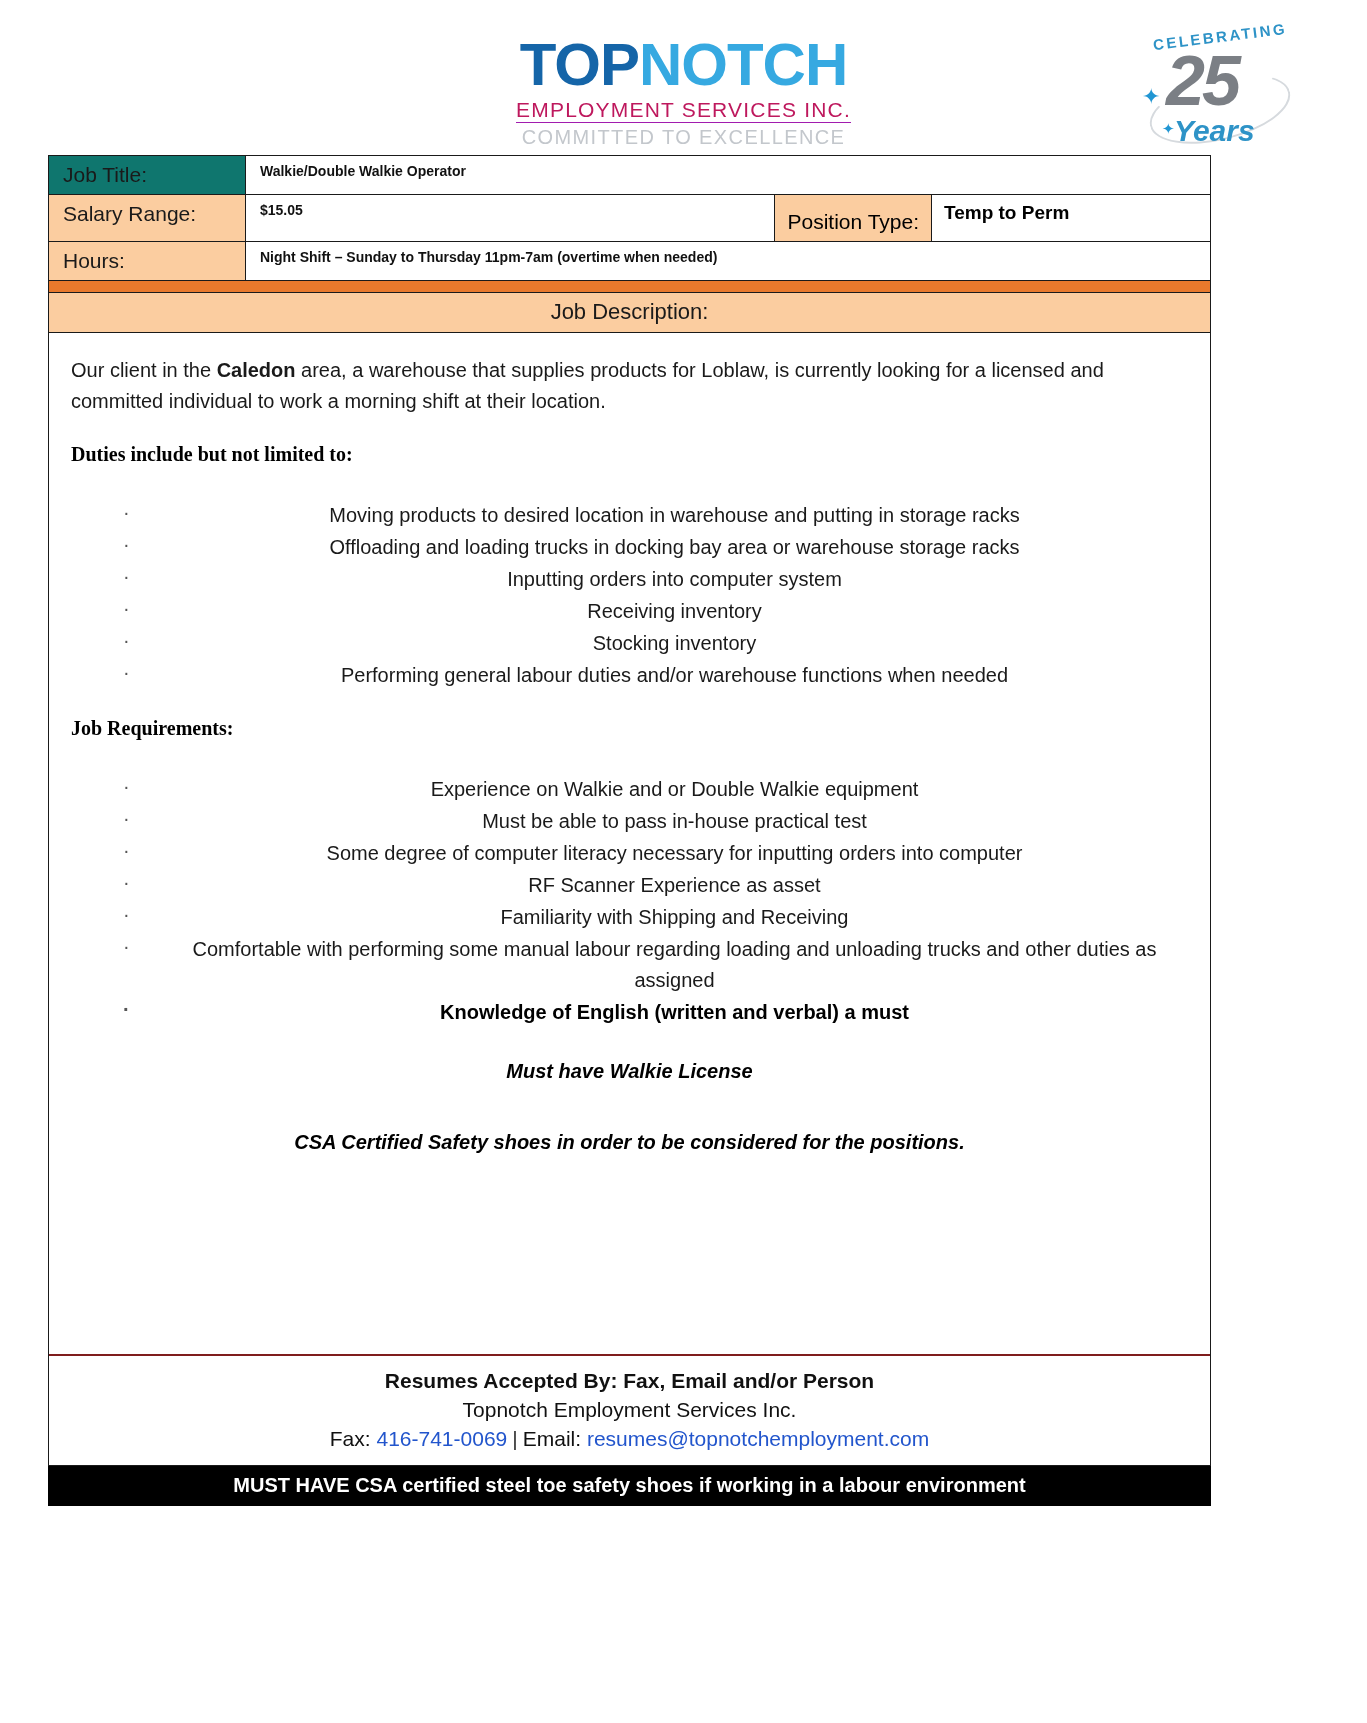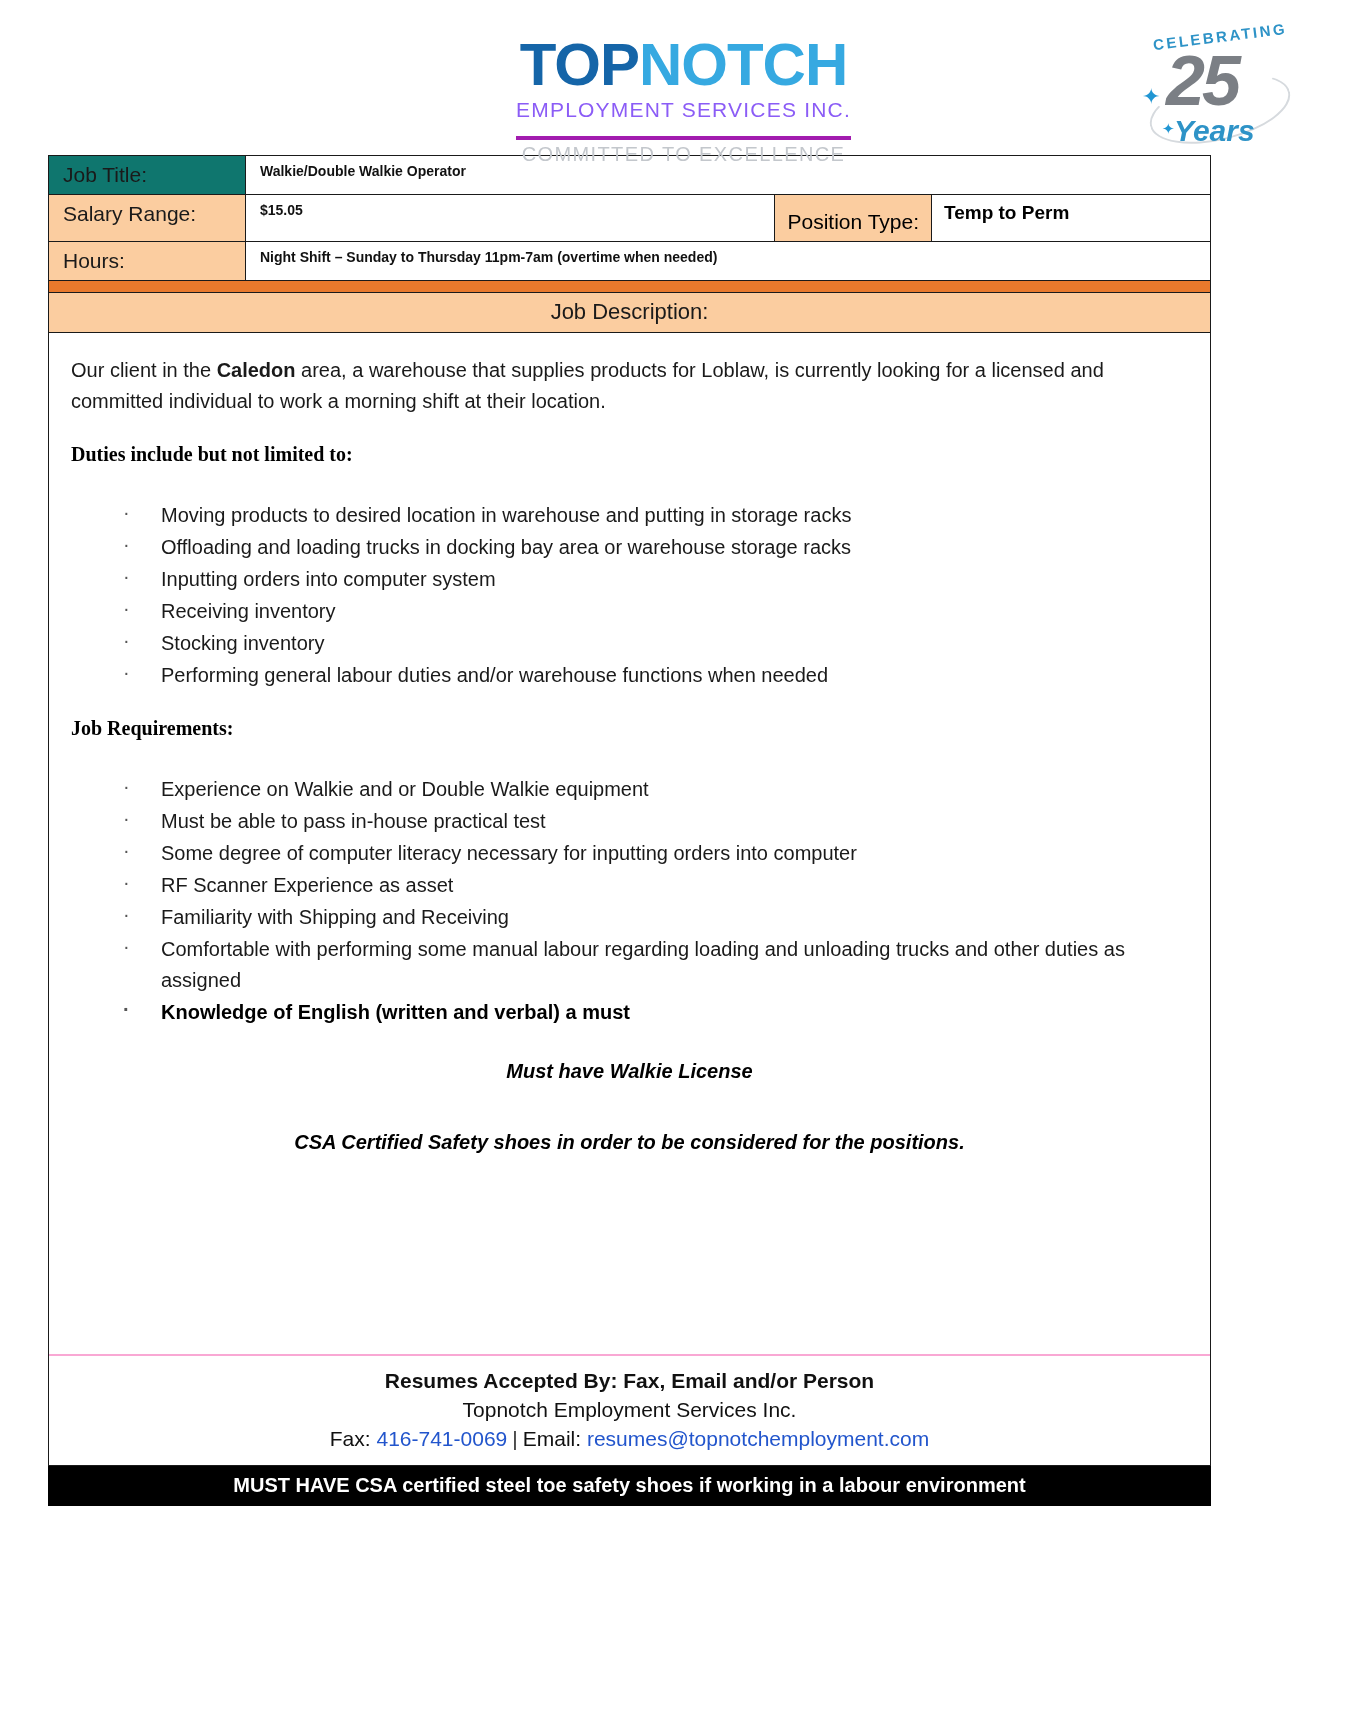"EMPLOYMENT SERVICES INC." .logo-sub { border-bottom: 4px solid #a21caf -> 1px solid #a21caf; color: #8b5cf6 -> #be185d; padding-bottom: 14px -> 0 }
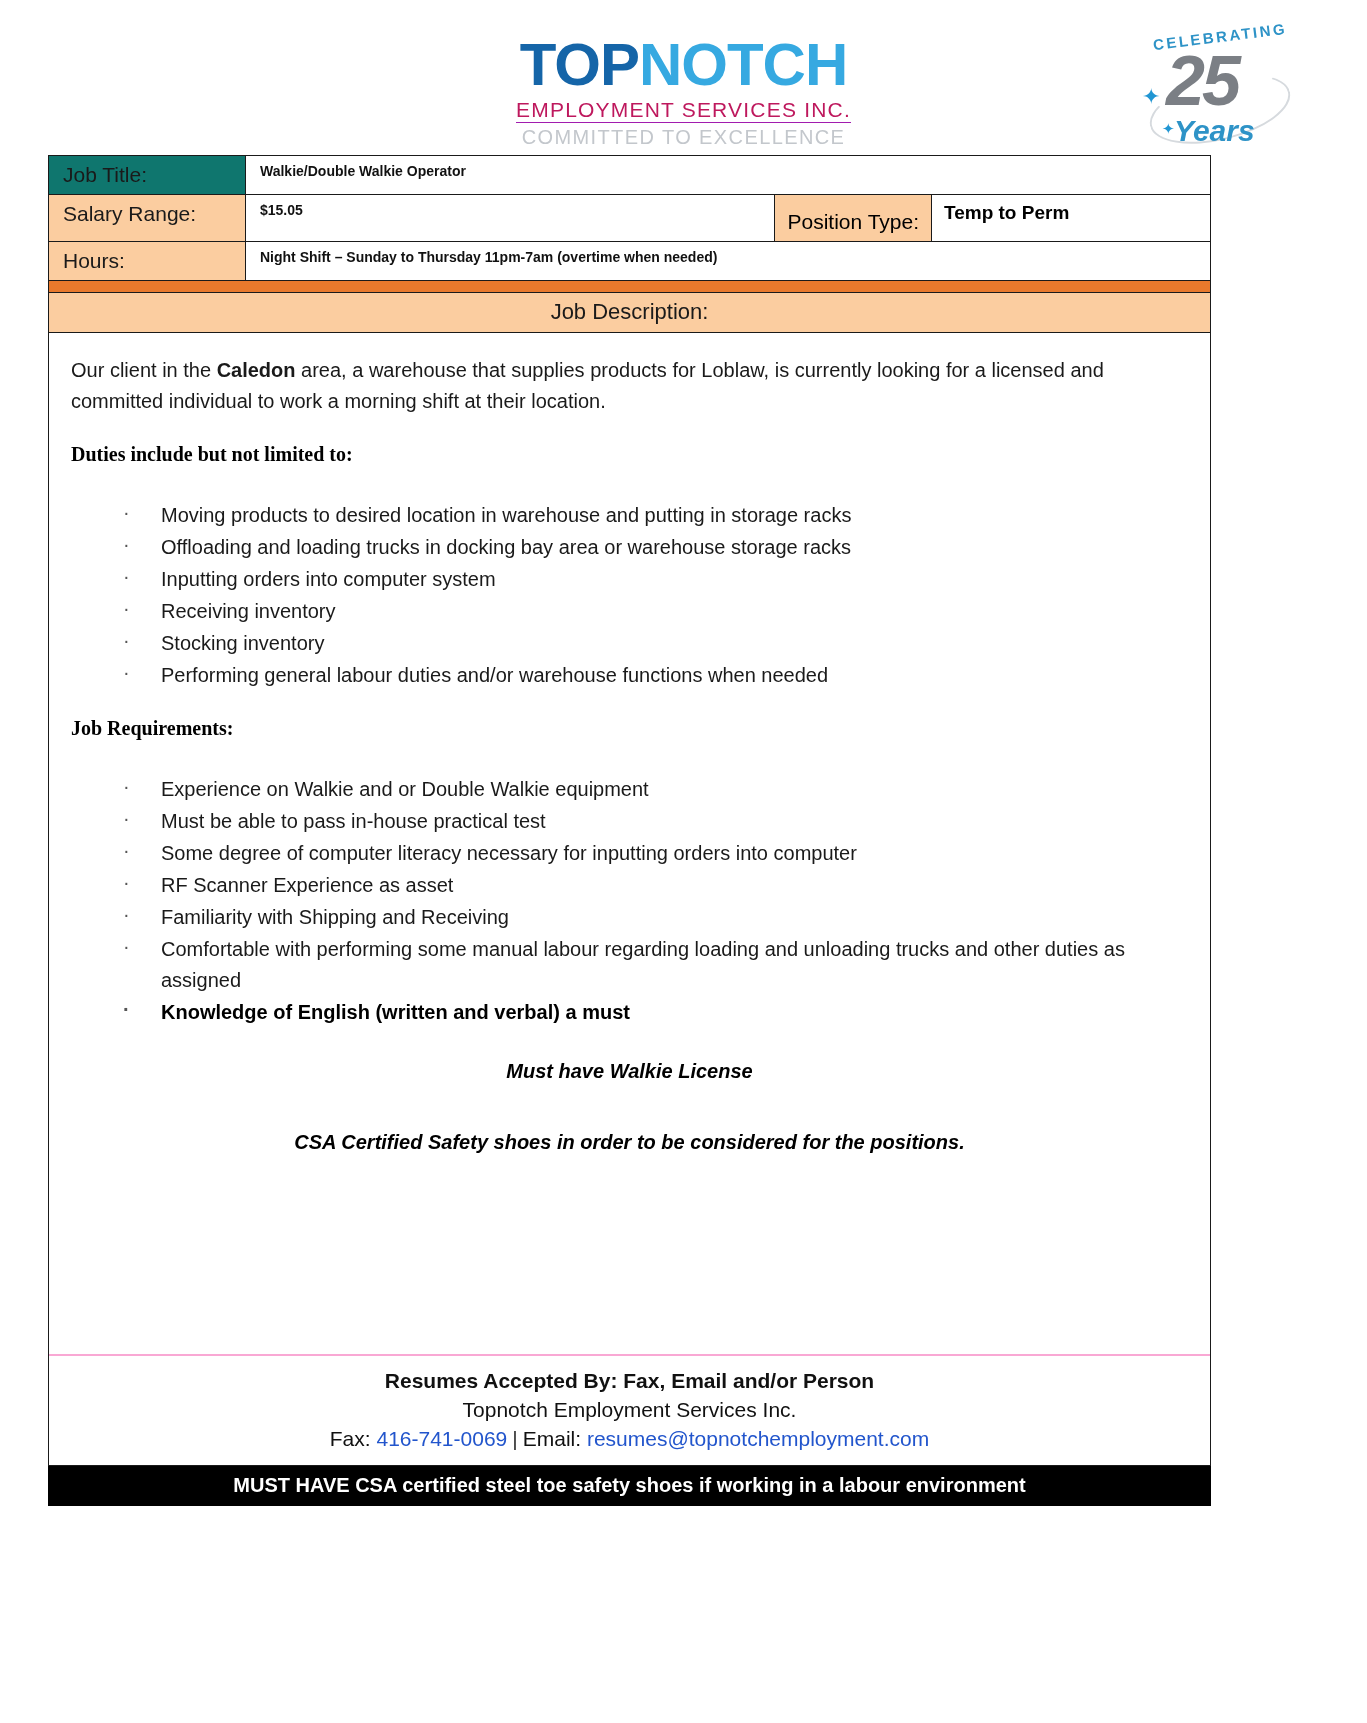"Moving products to desired location" ul.bullets li { text-align: none -> center }
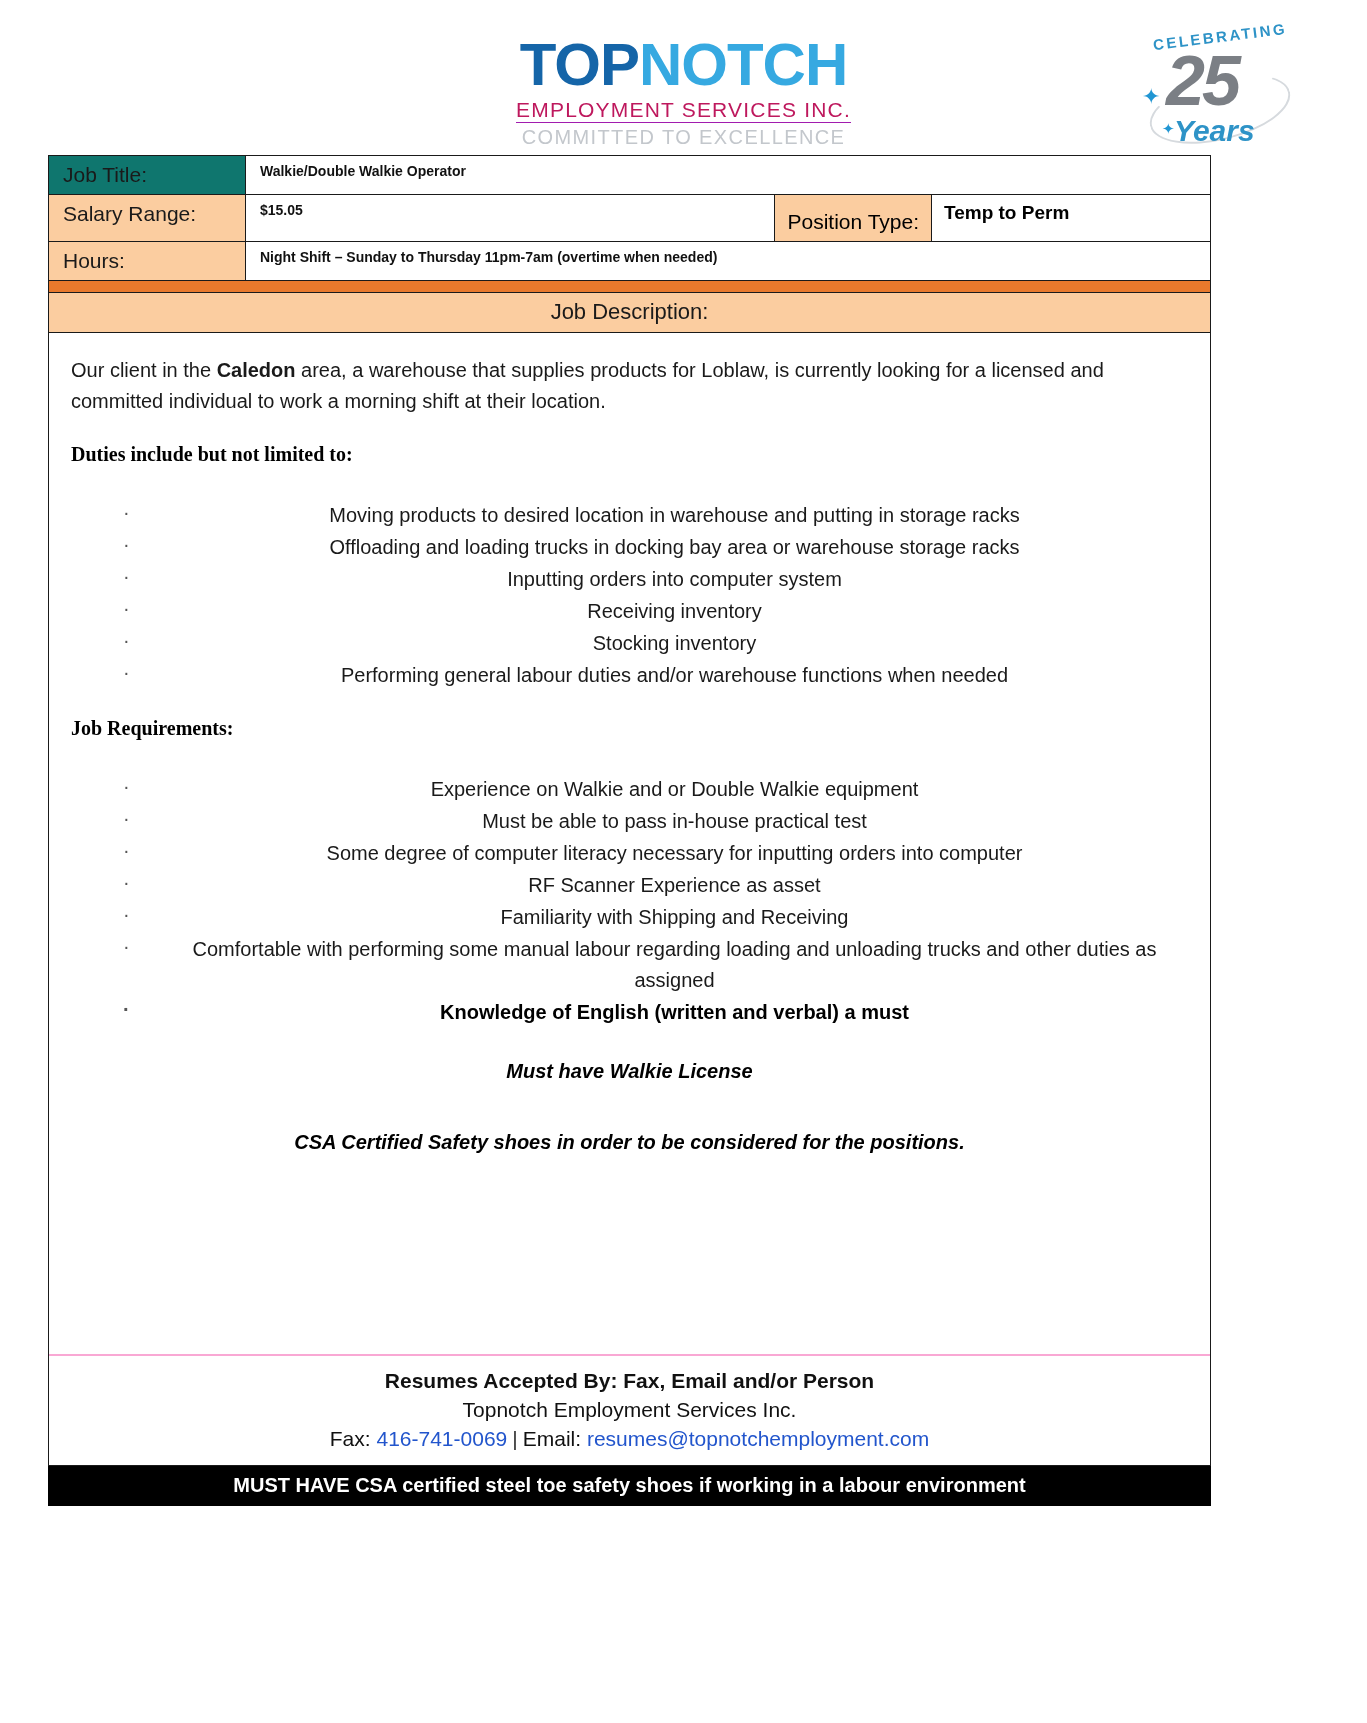"Resumes Accepted By: Fax, Email" .footer { border-top: 2px solid #f9a8d4 -> 2px solid #7f1d1d }
